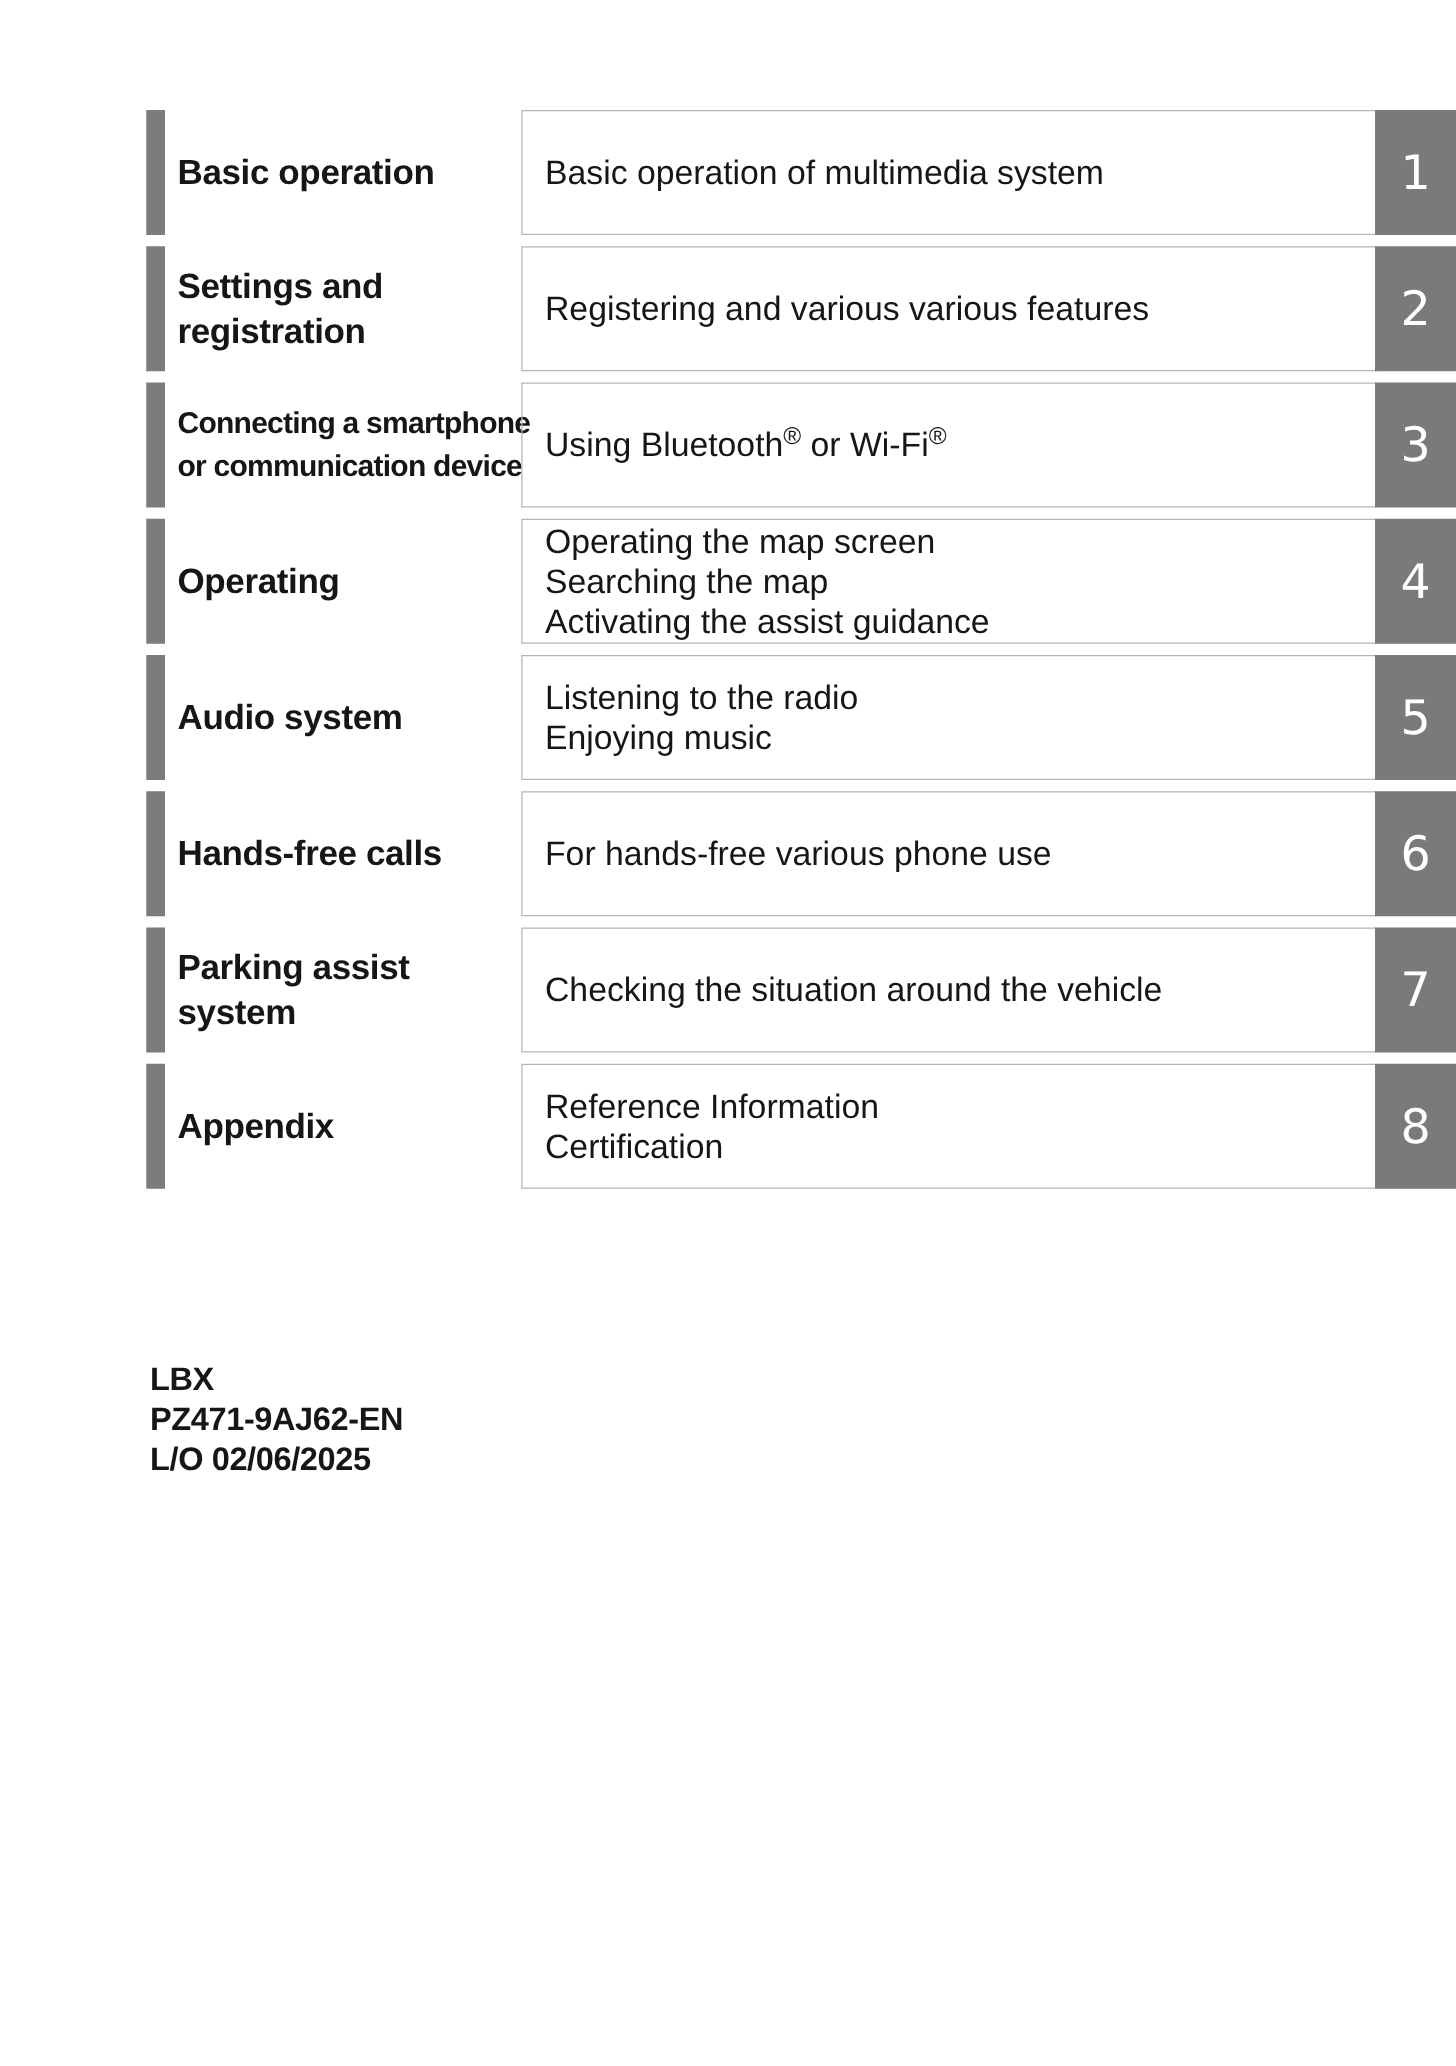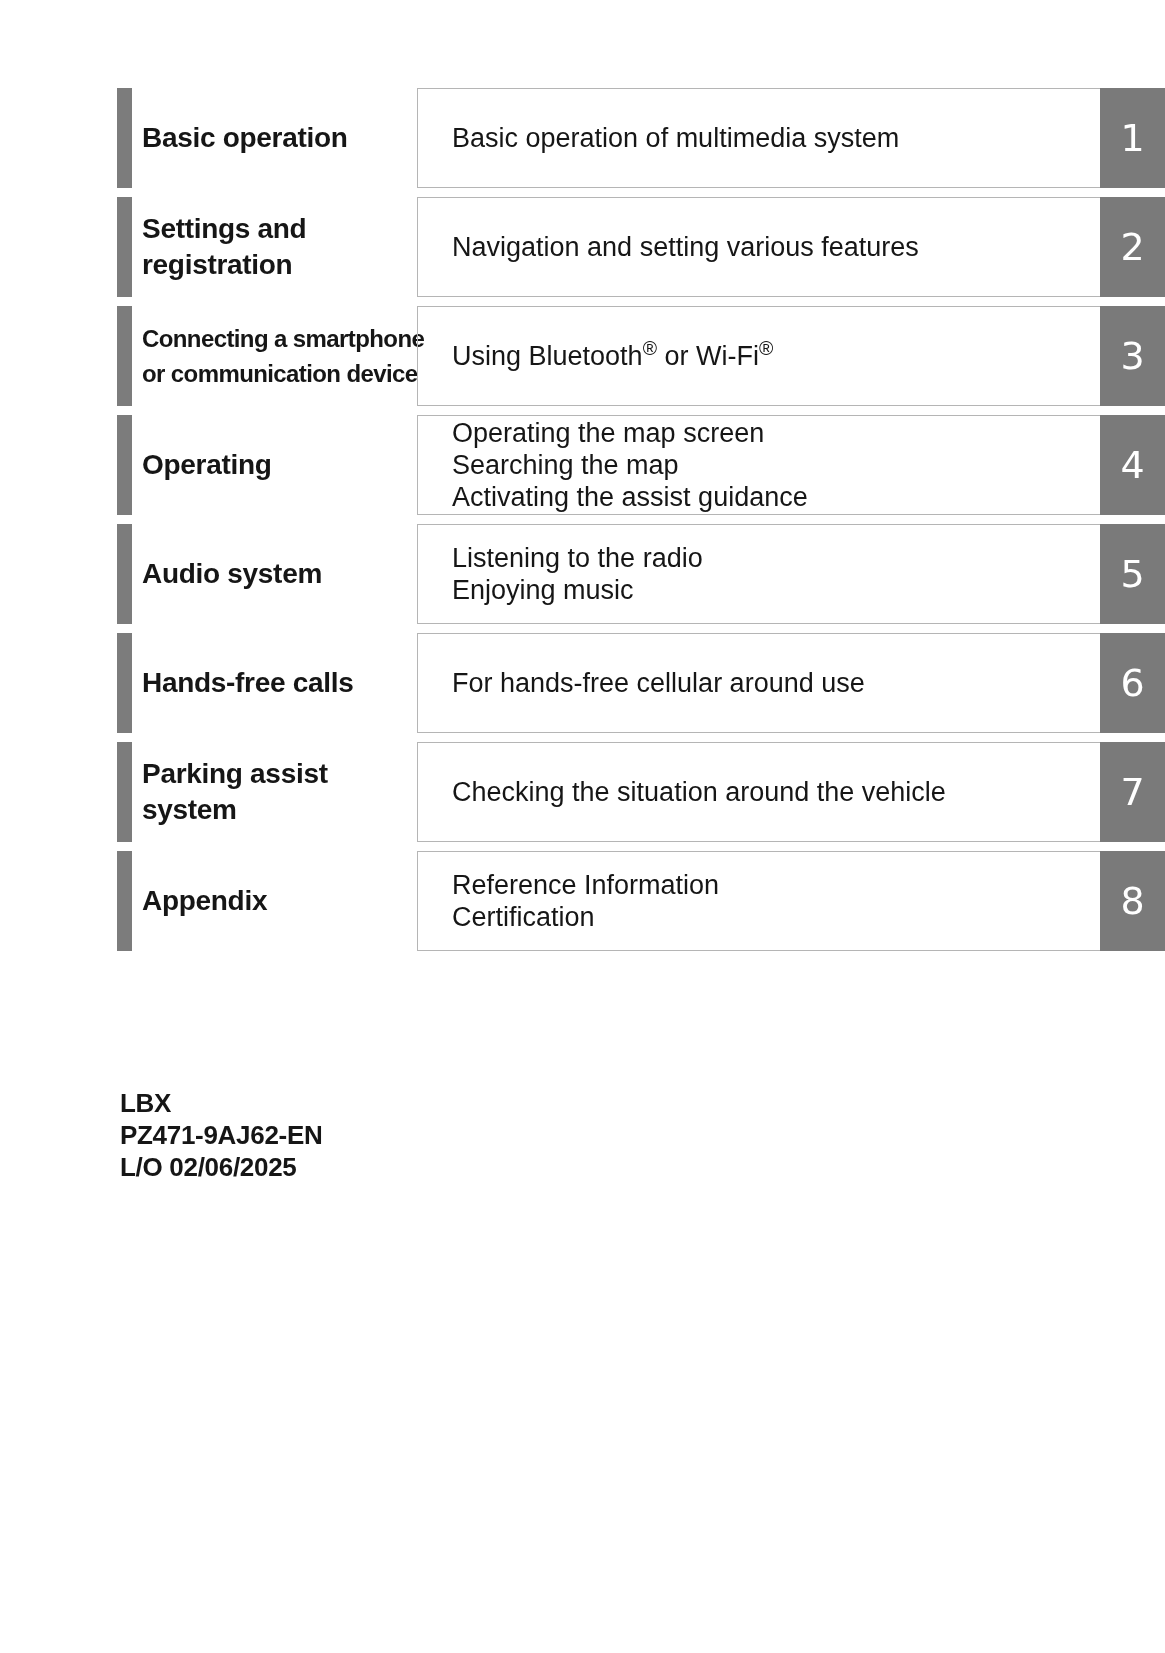"Basic operation of multimedia system" .row-box { padding-left: 34px -> 18px }
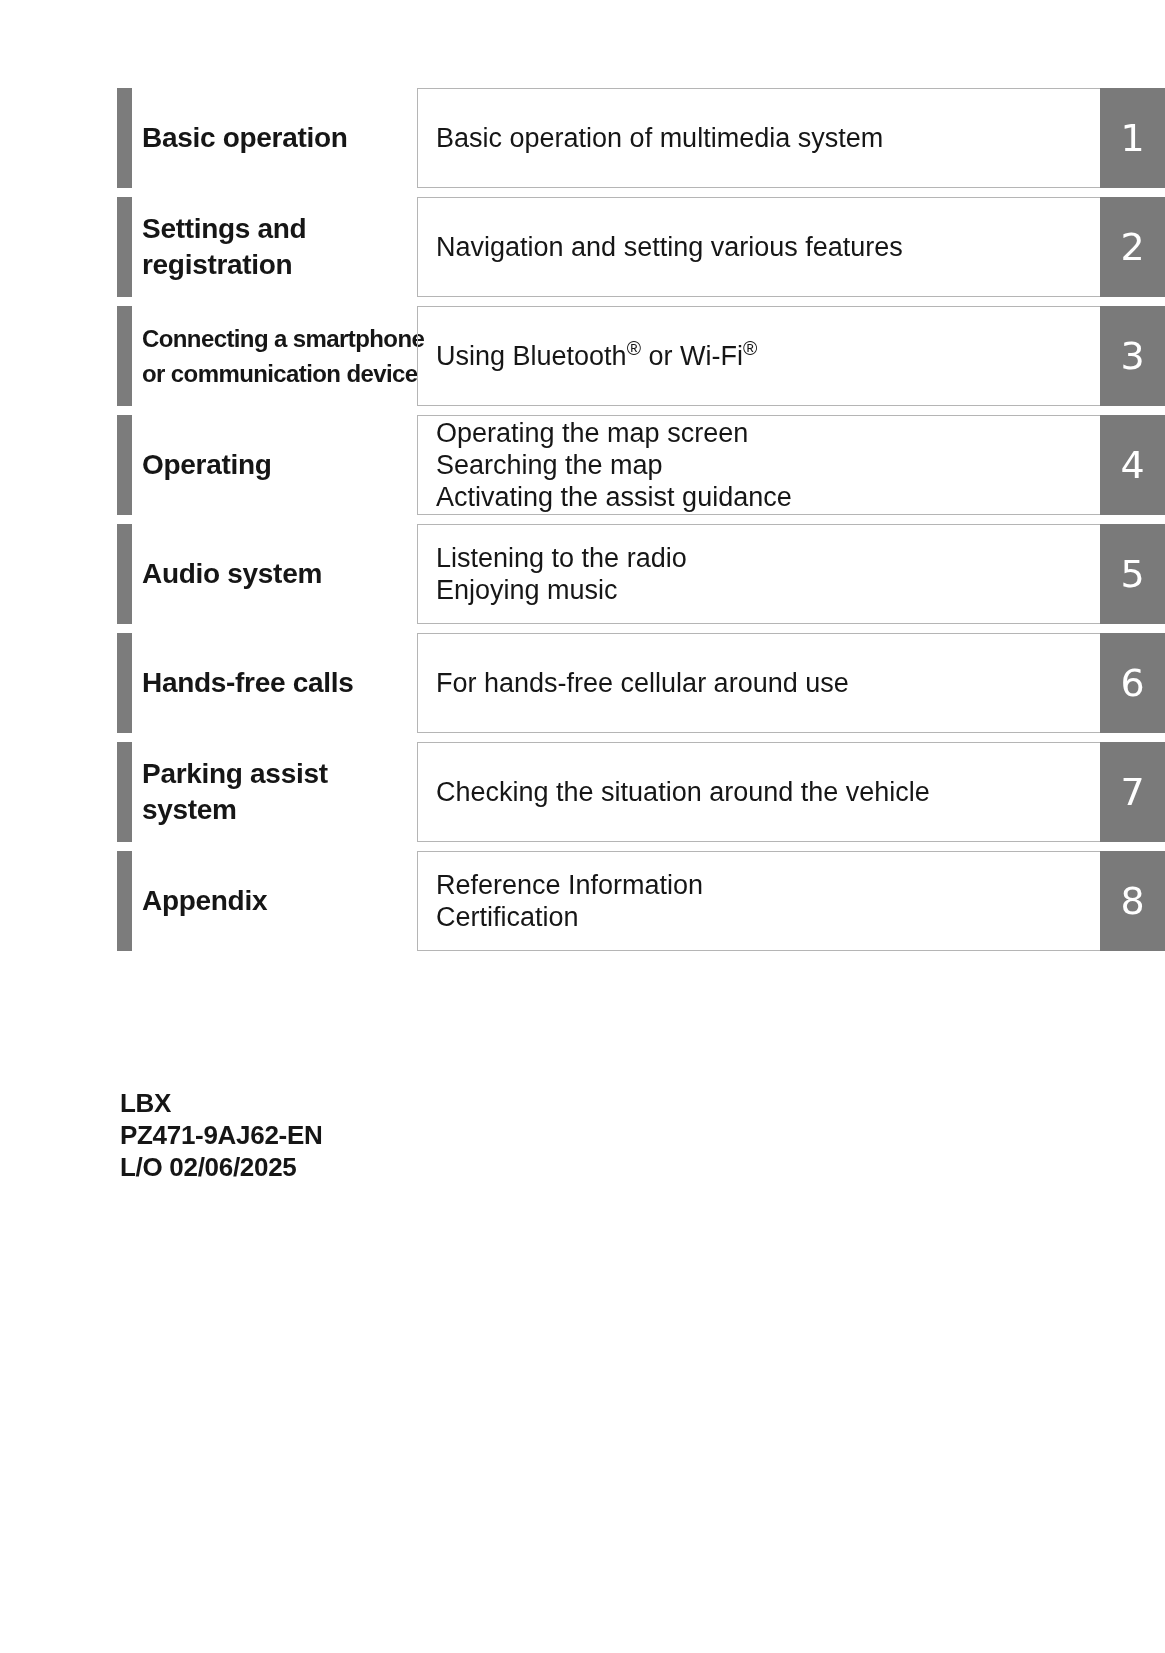"Navigation and setting various features" div { text: Navigation and setting -> Registering and various }
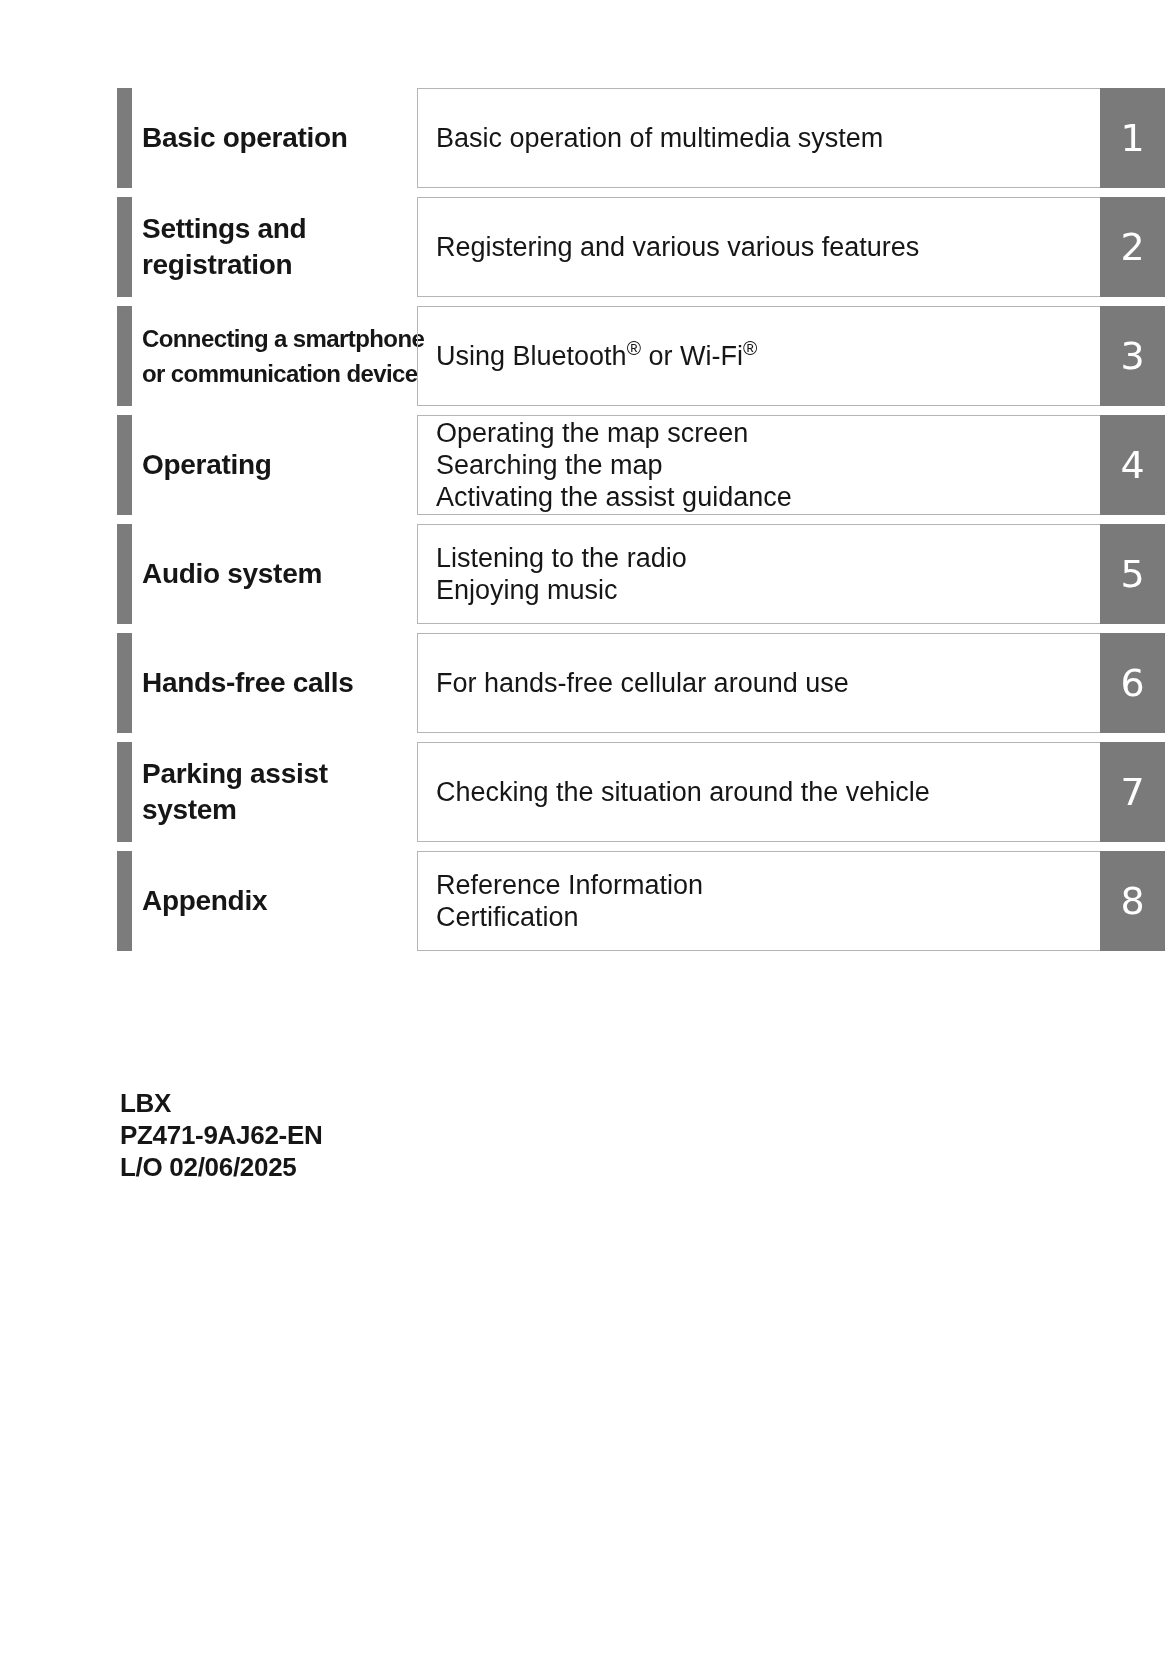"For hands-free cellular around use" div { text: cellular around -> various phone }
